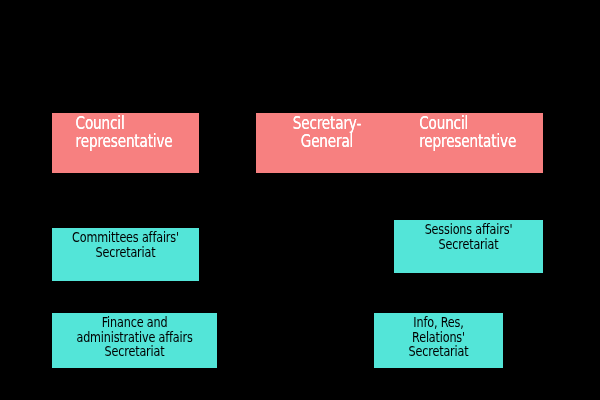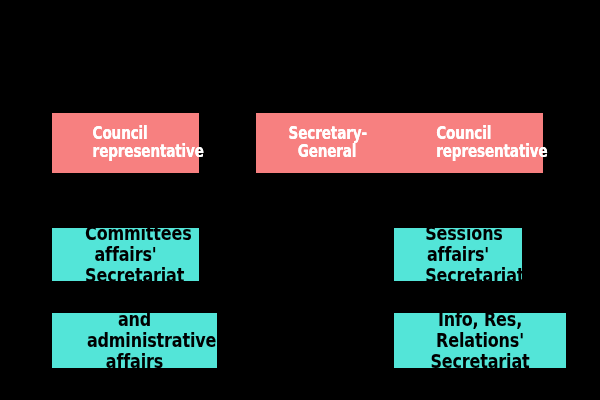"Council representative" .node { align-items: center -> none; font-weight: bold -> normal; padding: 2px 23px -> 2px 6px }
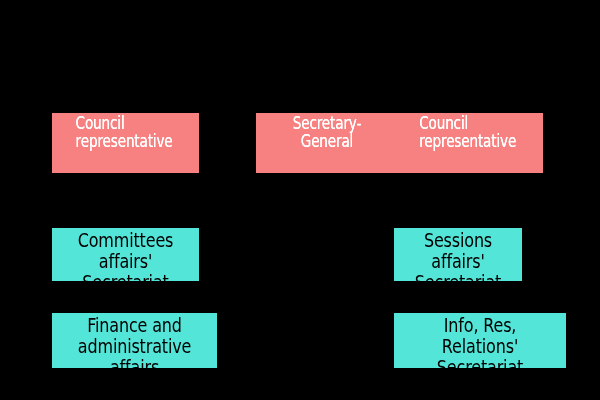"Committees affairs' Secretariat" .tier-secretariat { font-size: 20px -> 14px }
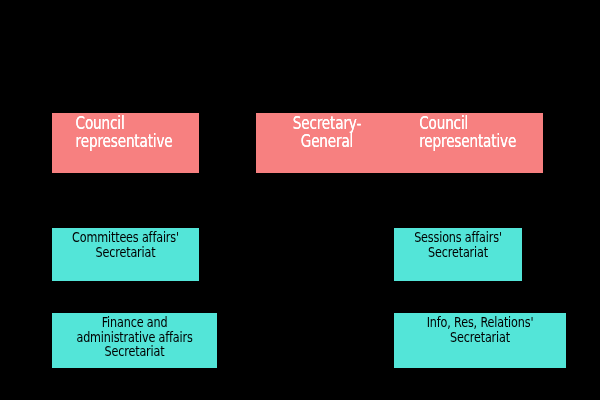"Sessions affairs' Secretariat" #node-sessions-affairs { top: 228px -> 220px; width: 128px -> 149px }
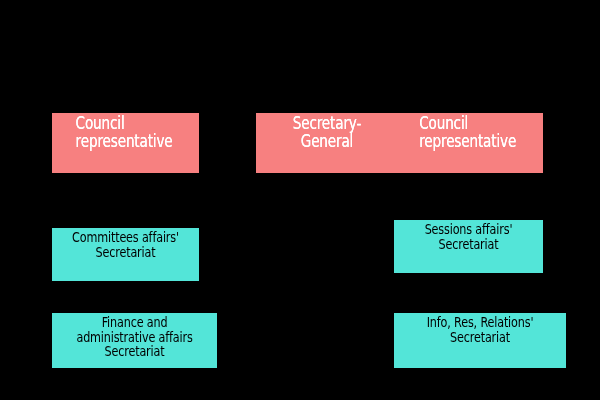"Info, Res, Relations' Secretariat" #node-info-res-relations { left: 394px -> 374px; width: 172px -> 129px }
